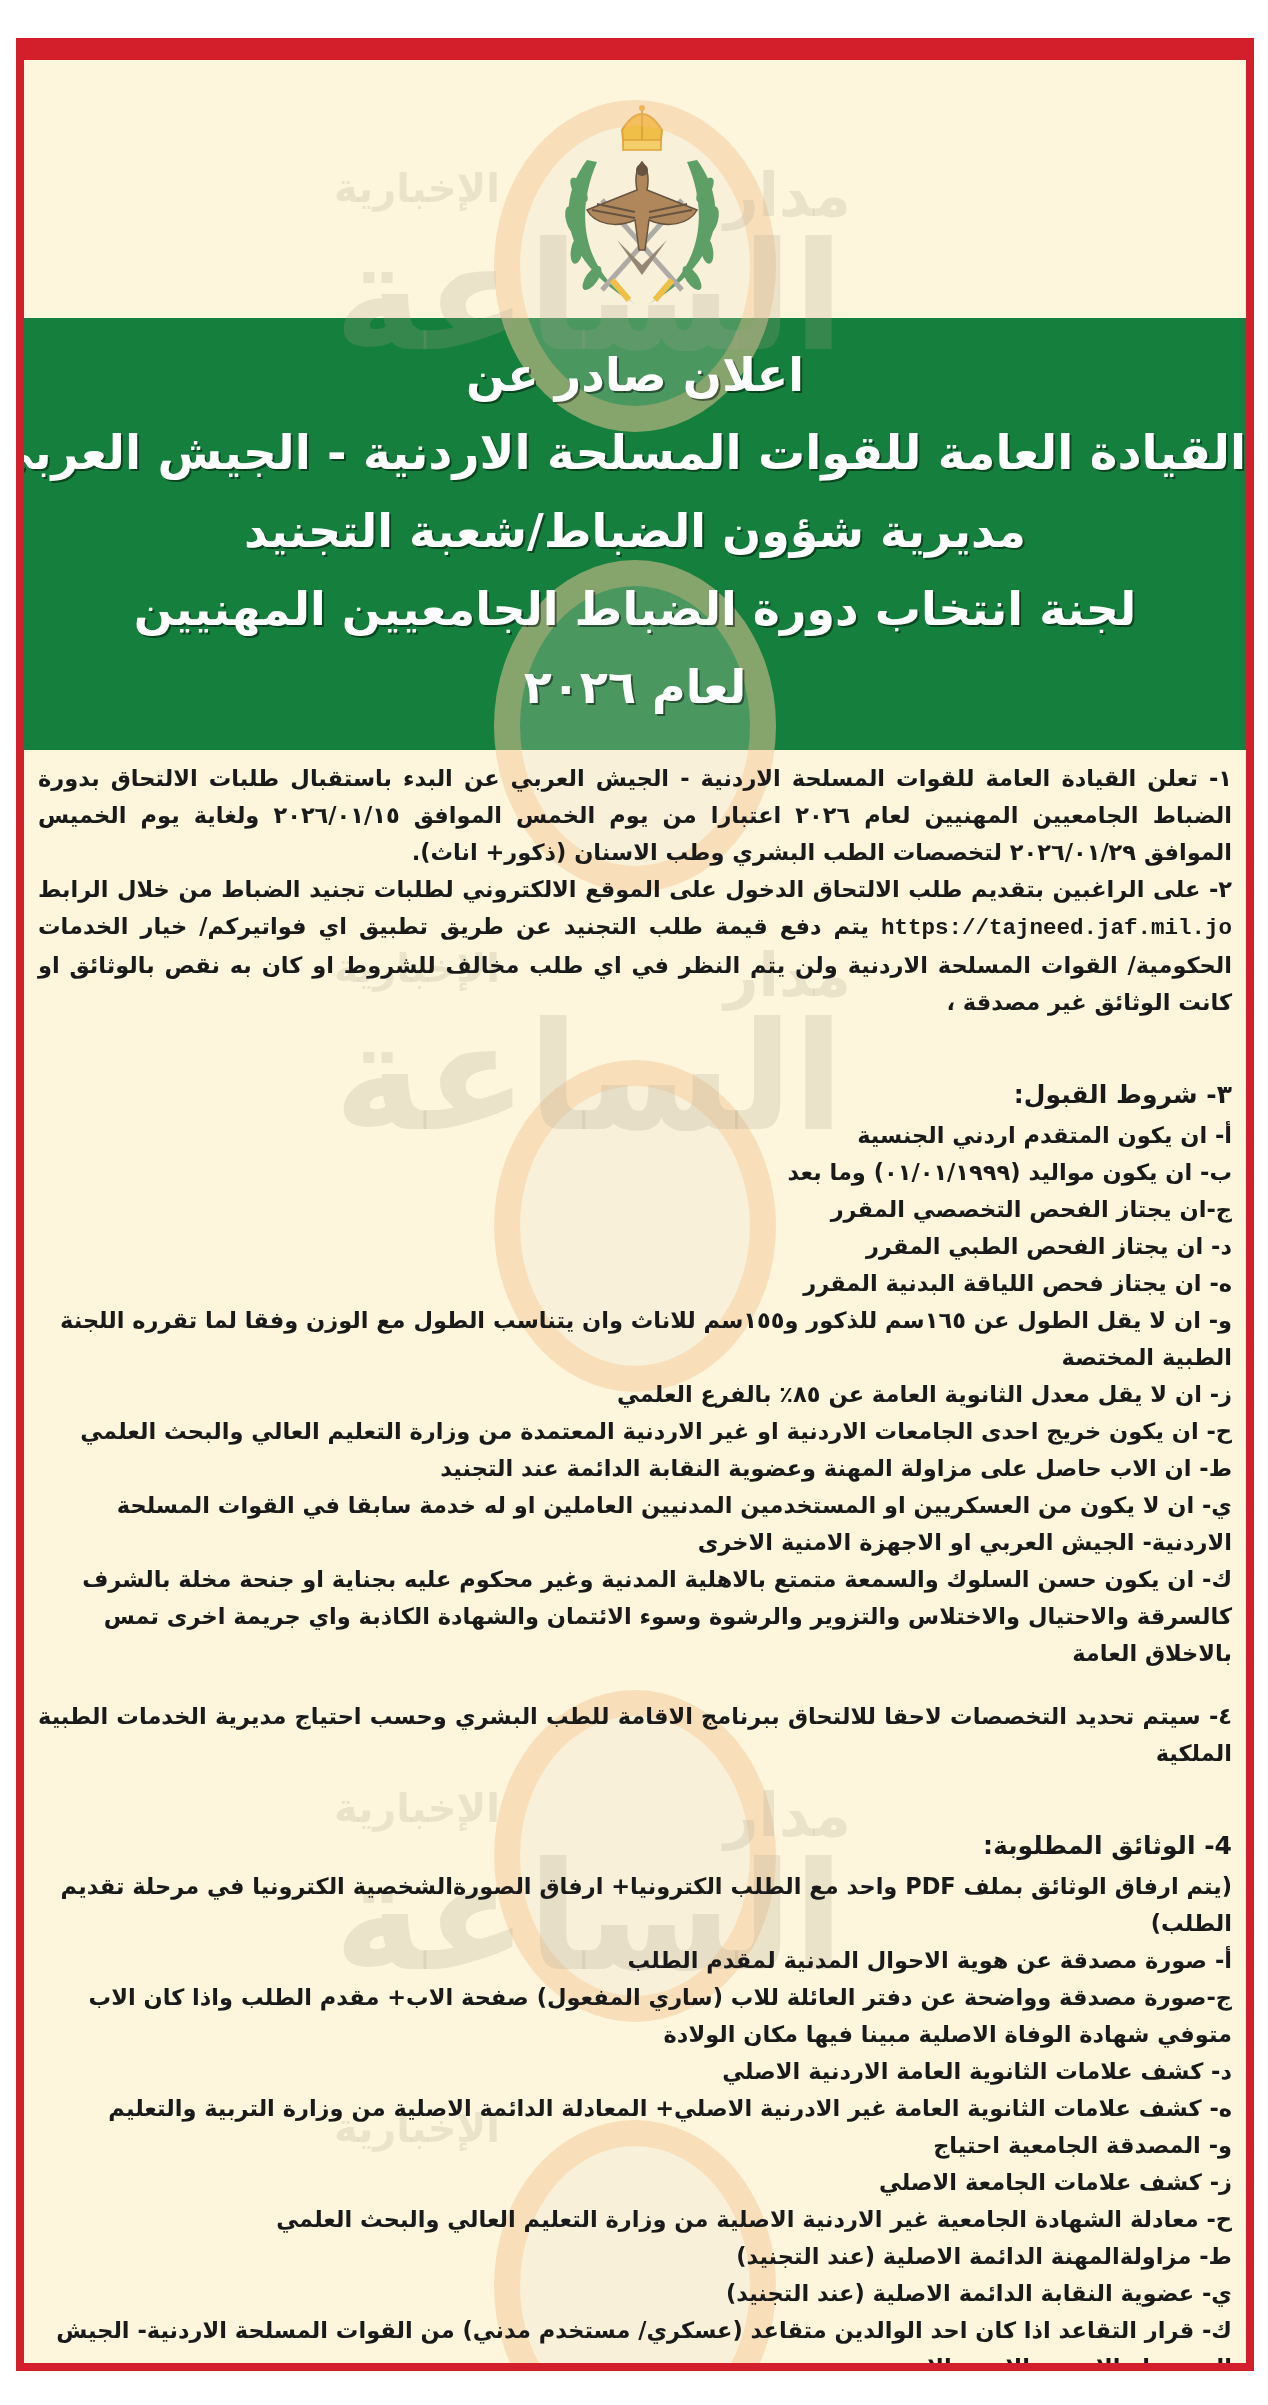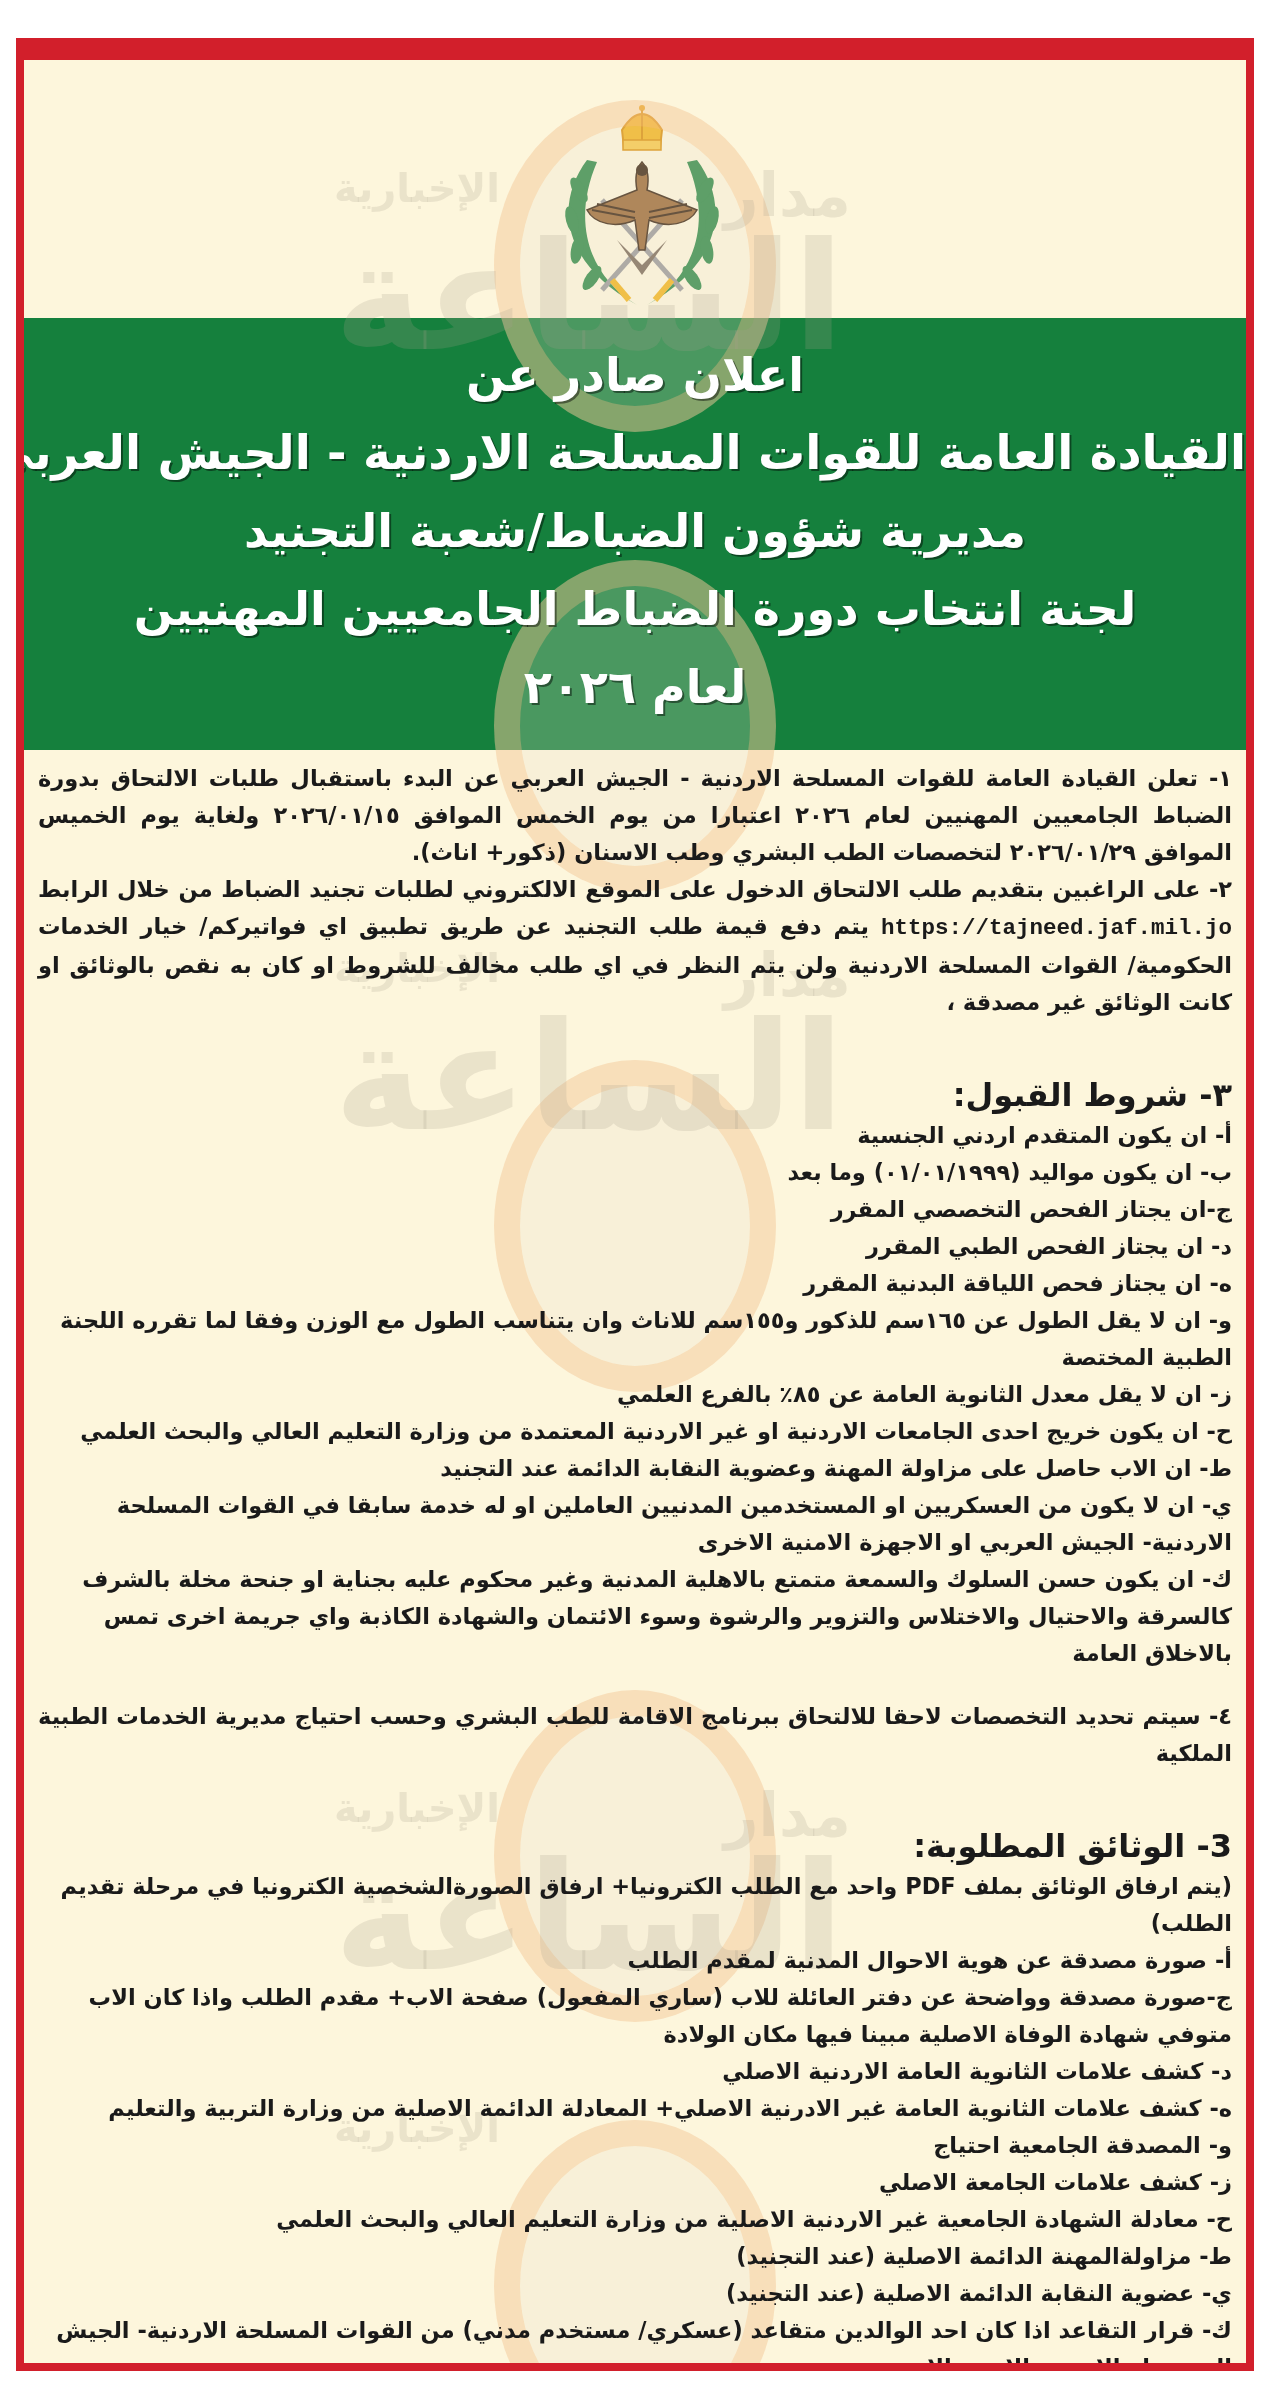"٣- شروط القبول:" .section-title { font-size: 32px -> 25px }
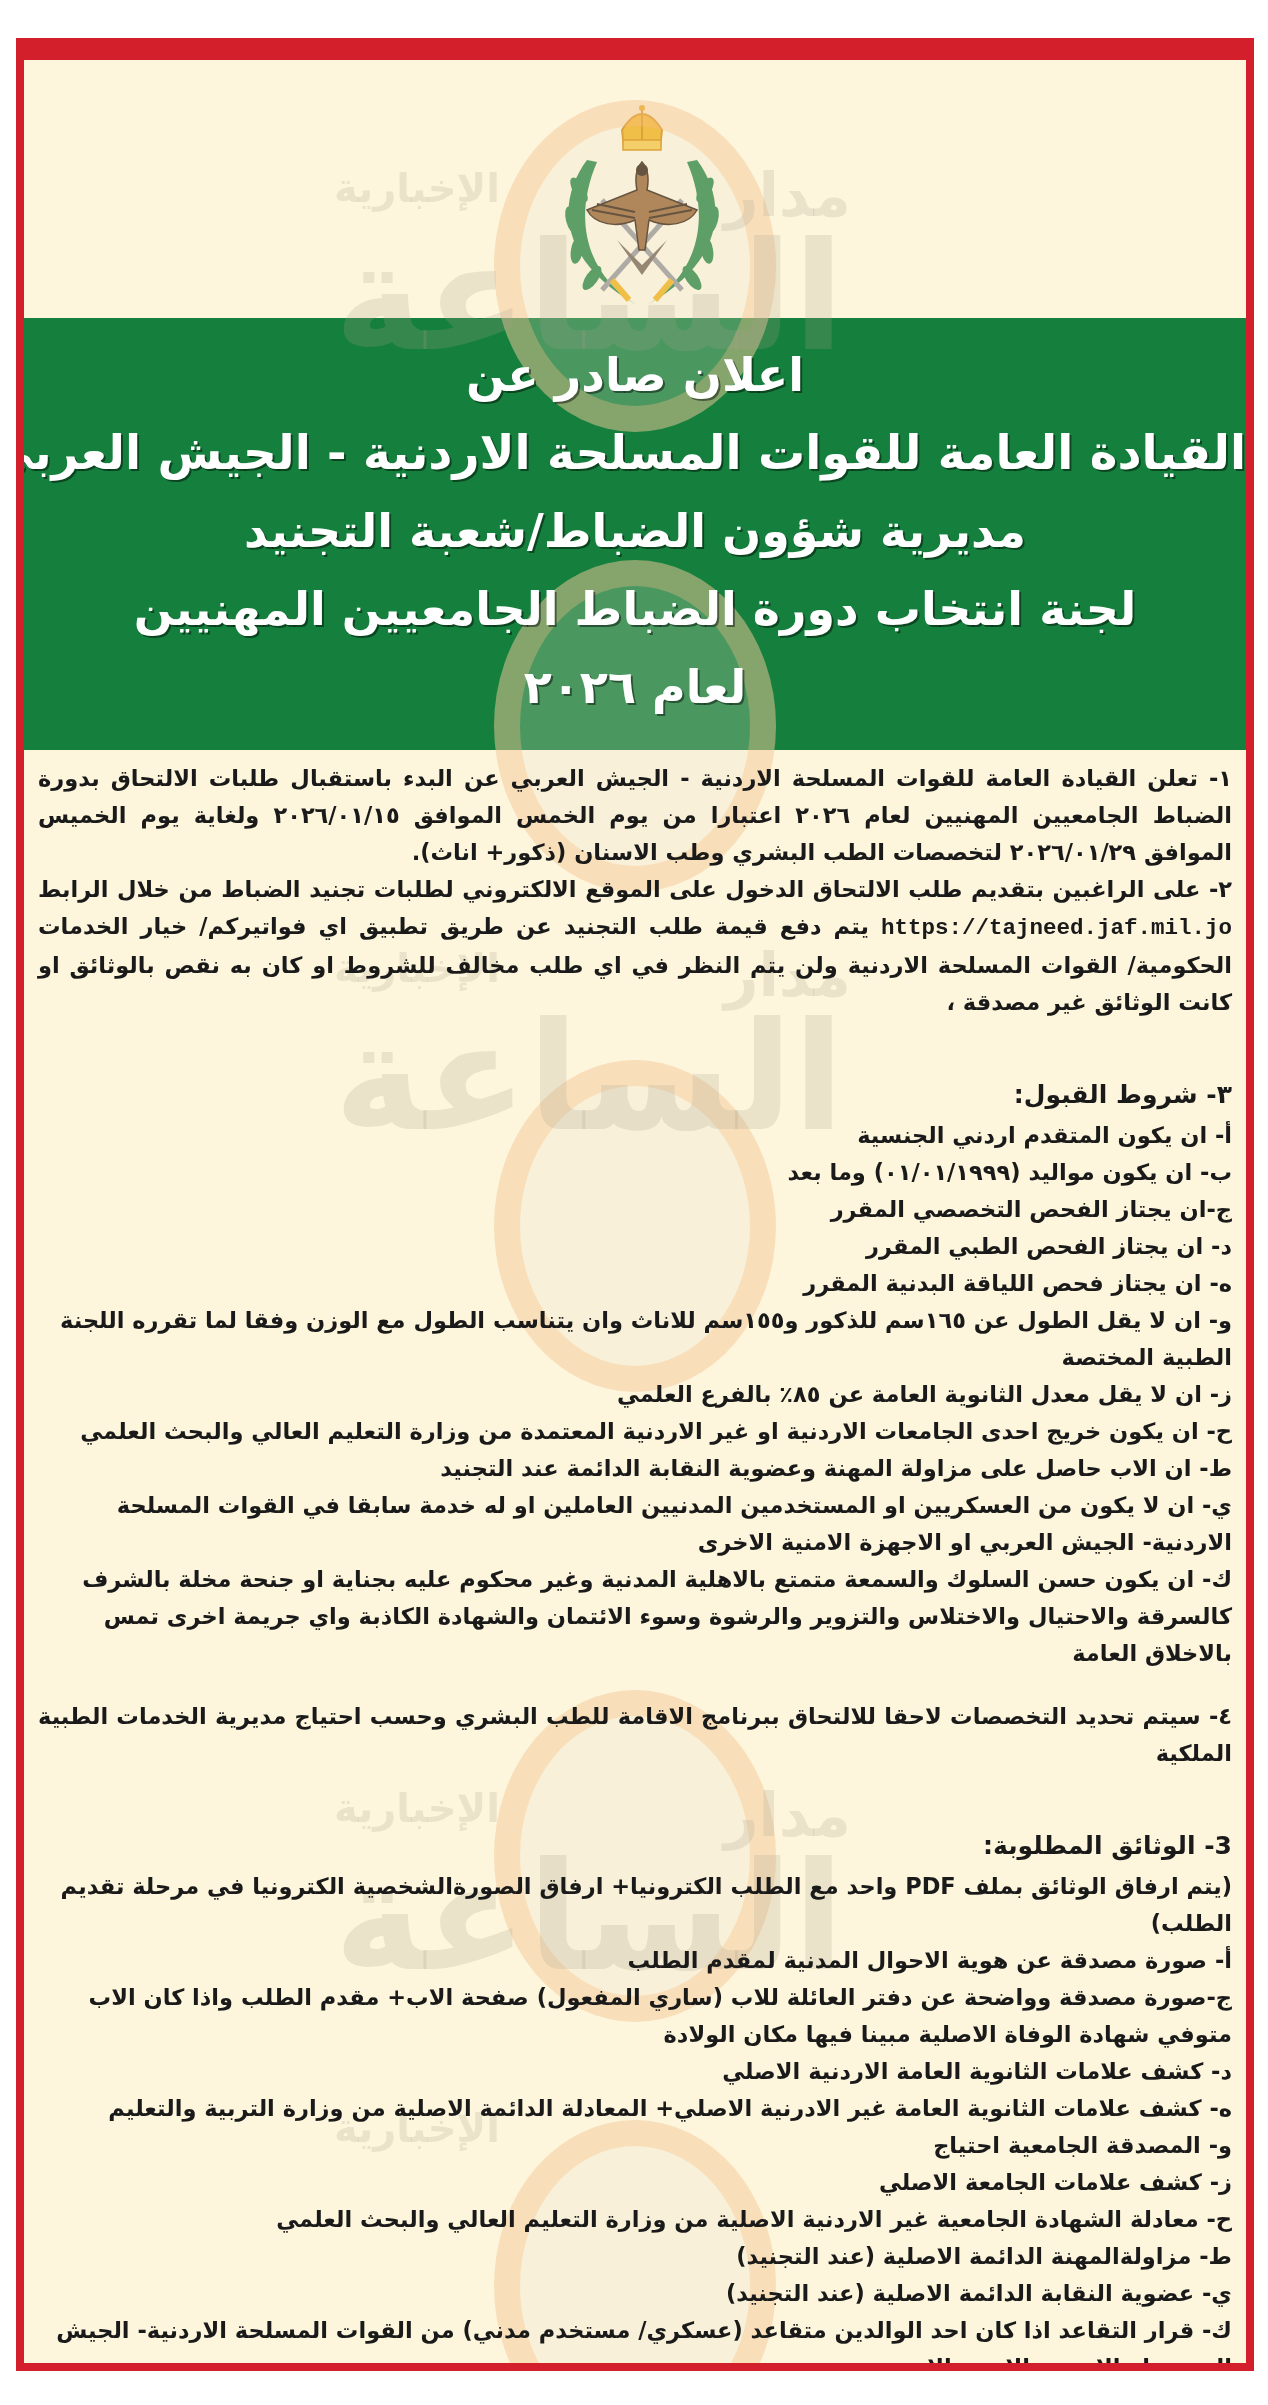"3- الوثائق المطلوبة:" div.section-title { text: 3- -> 4- }
